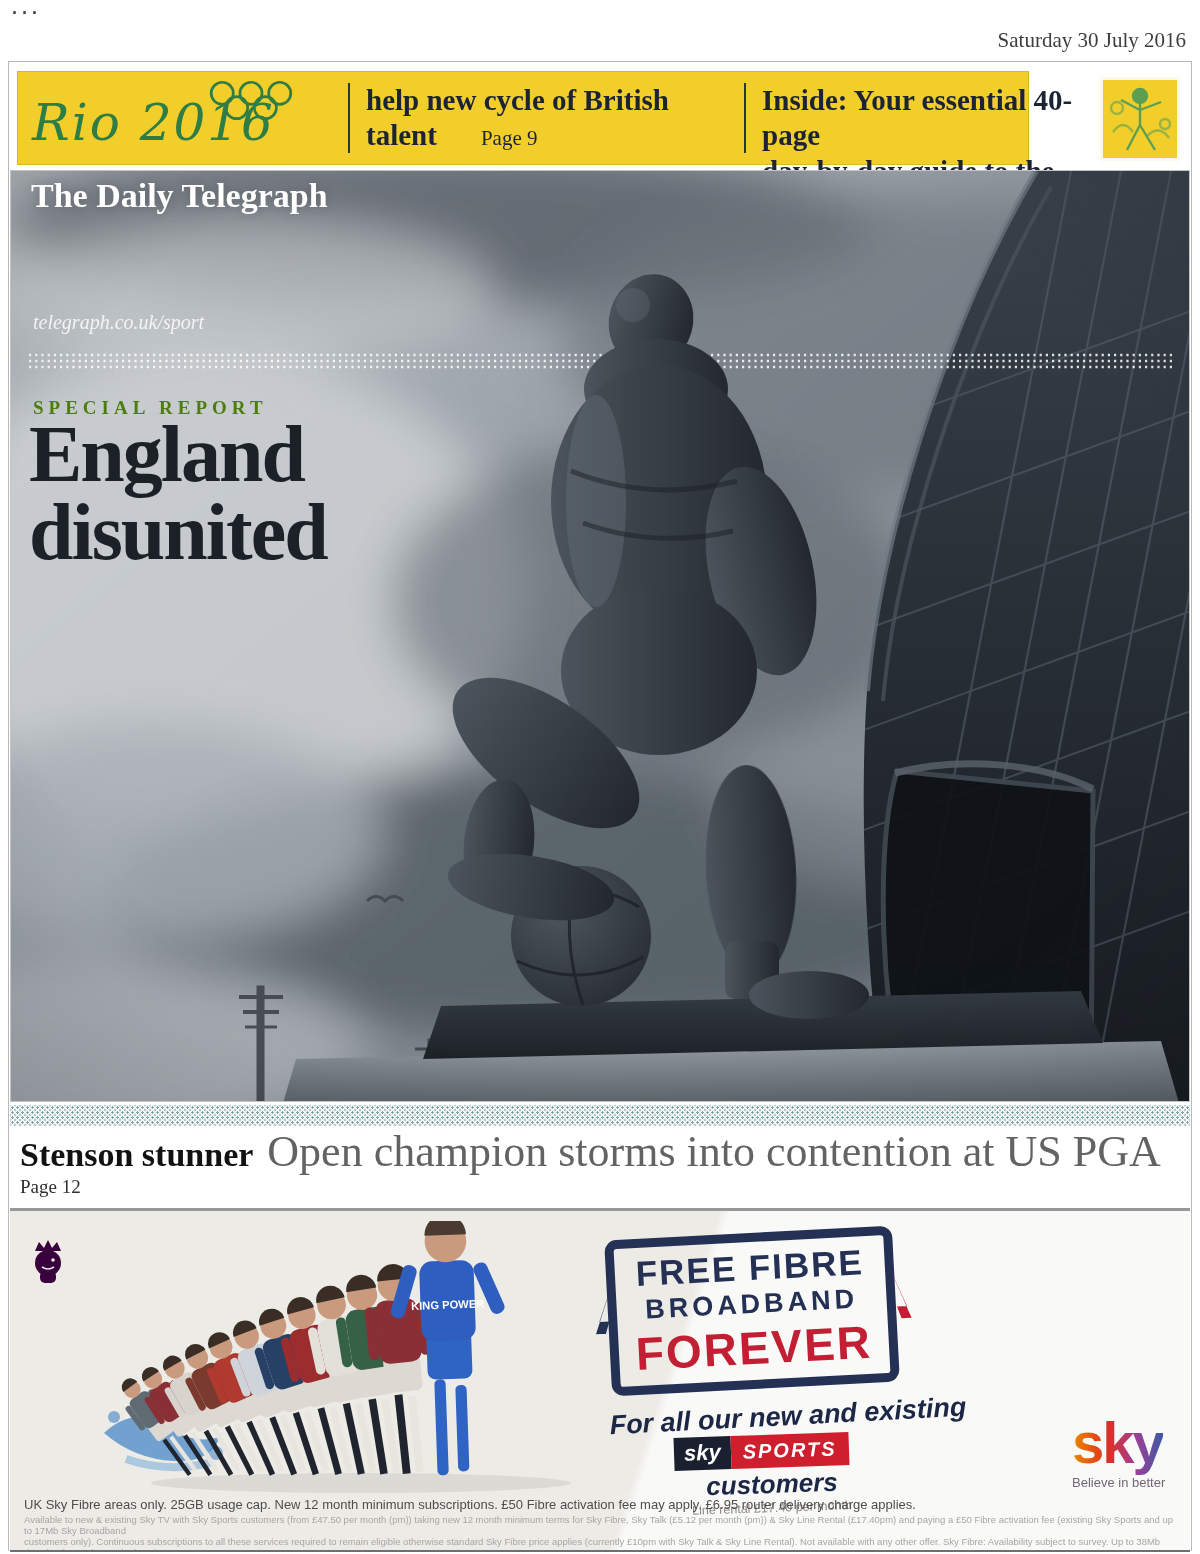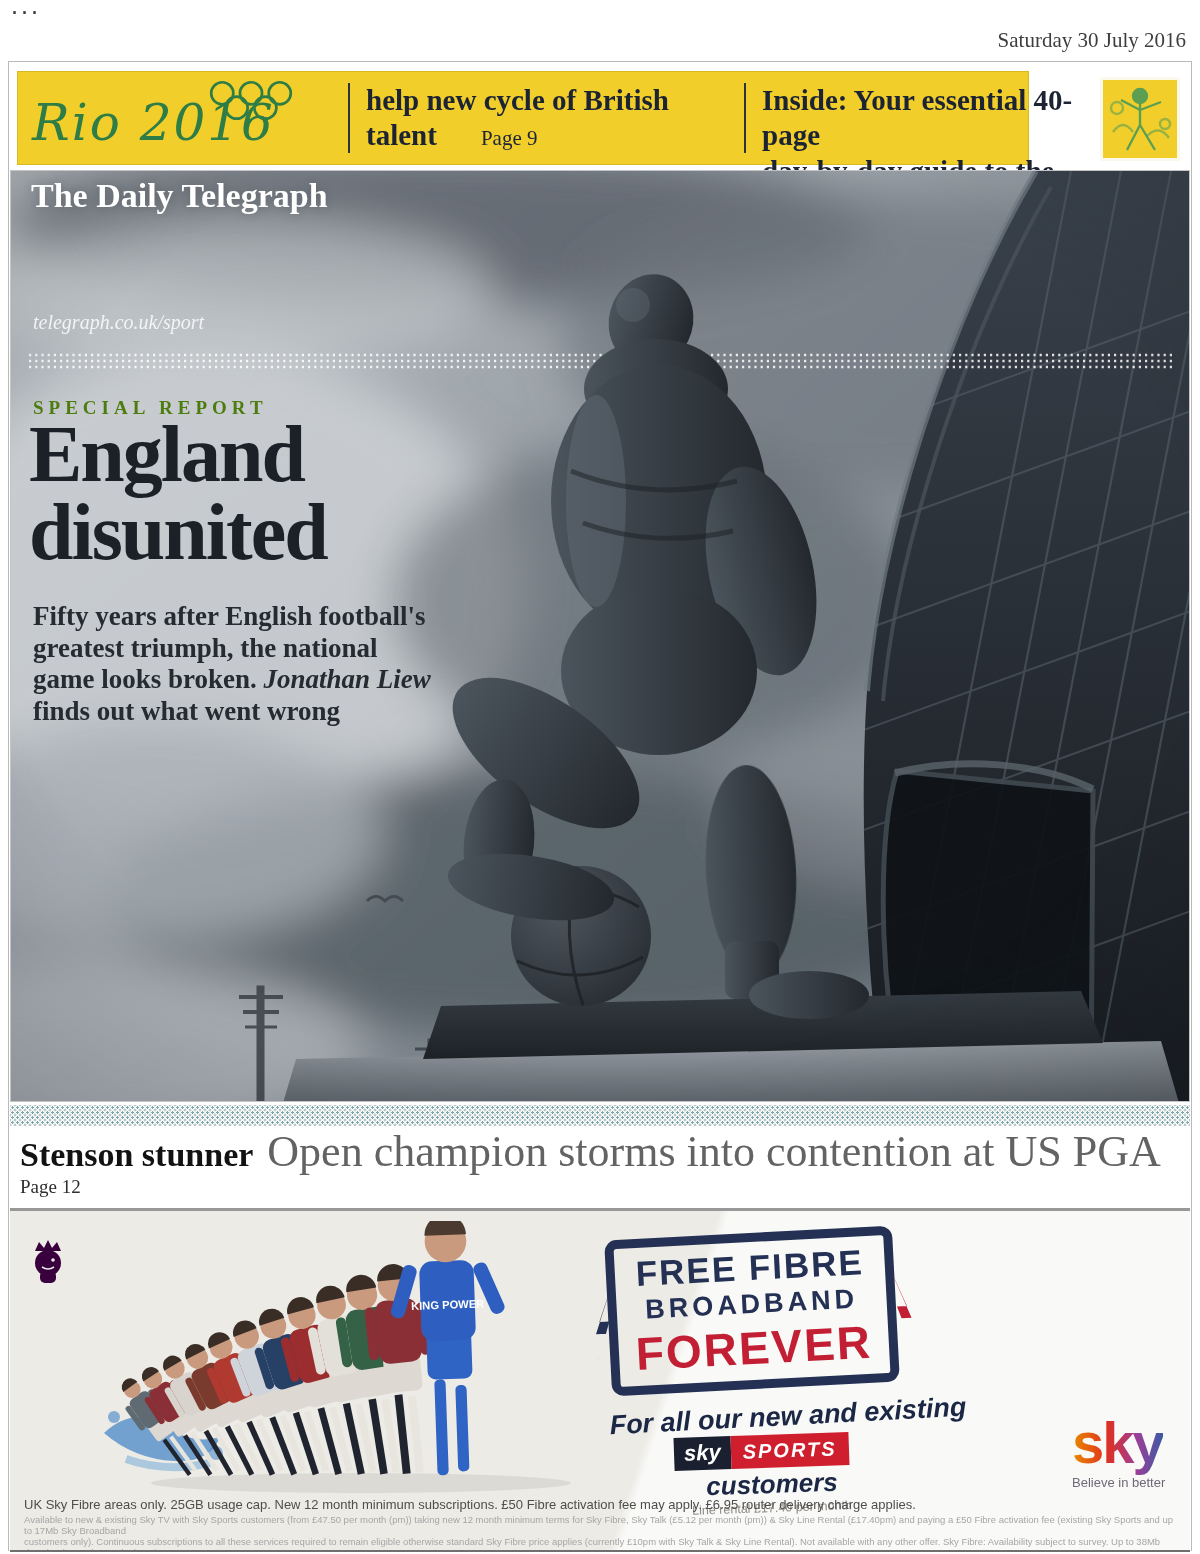"Fifty years after English football's" div.abs { html: <div> <span>Fifty years after English football's</span><br> <span>greatest triumph, the national</span><br> <span>game looks broken. </span><em>Jonathan Liew</em><br> <span>finds out what went wrong</span> </div> -> none }
